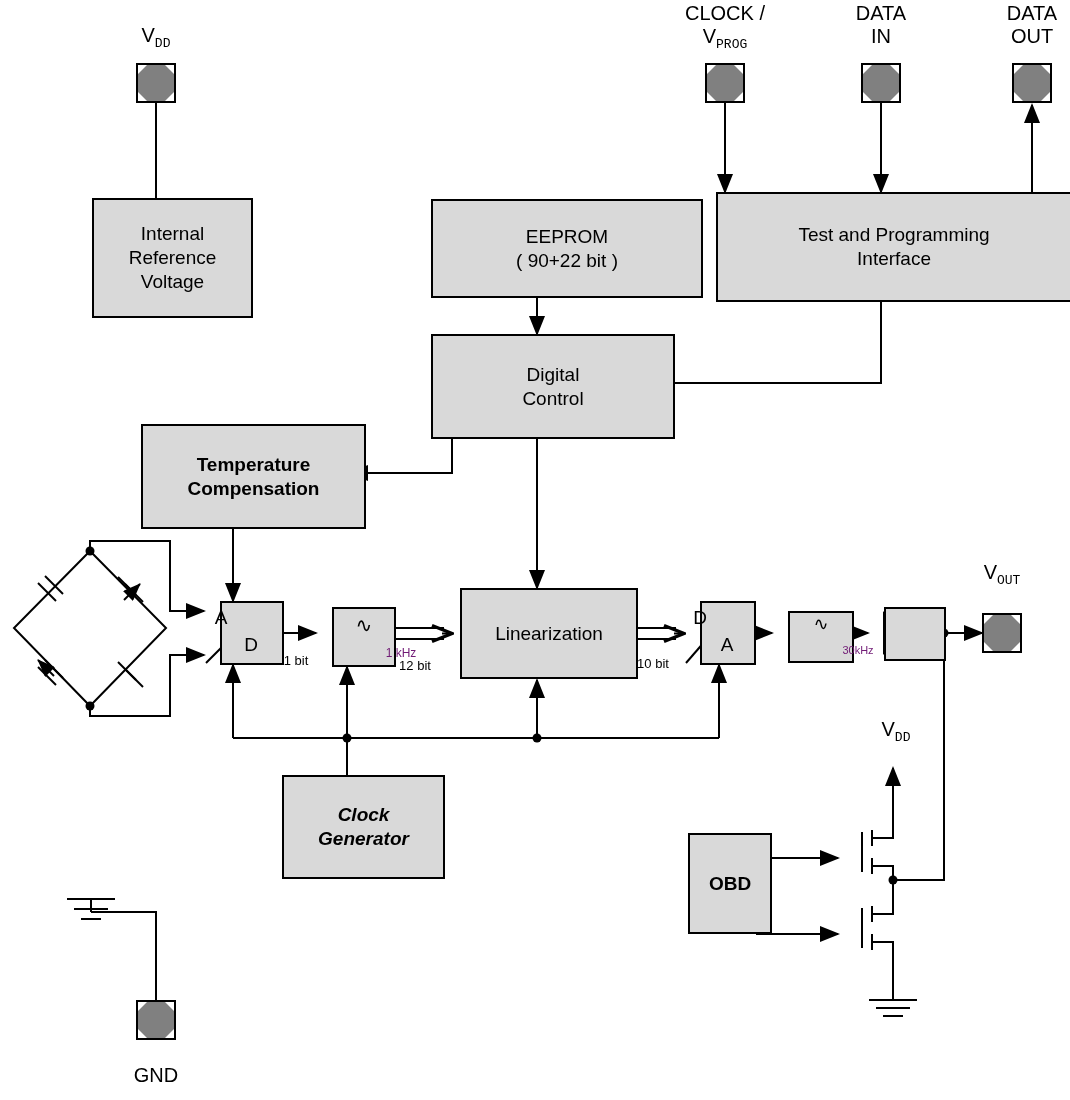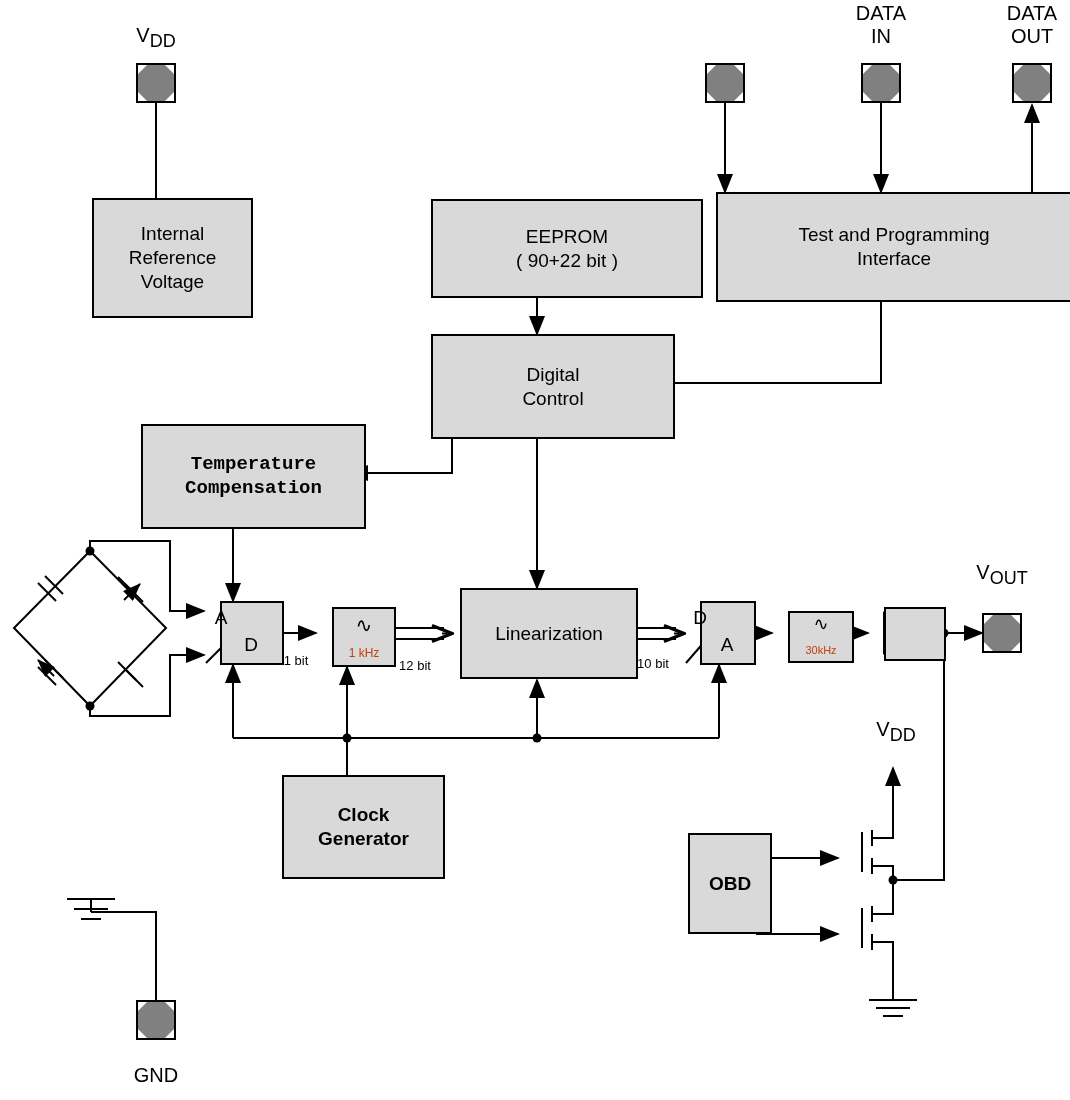"CLOCK /" div.lbl { html: none -> <div><span>CLOCK / V</span><sub>PROG</sub></div> }
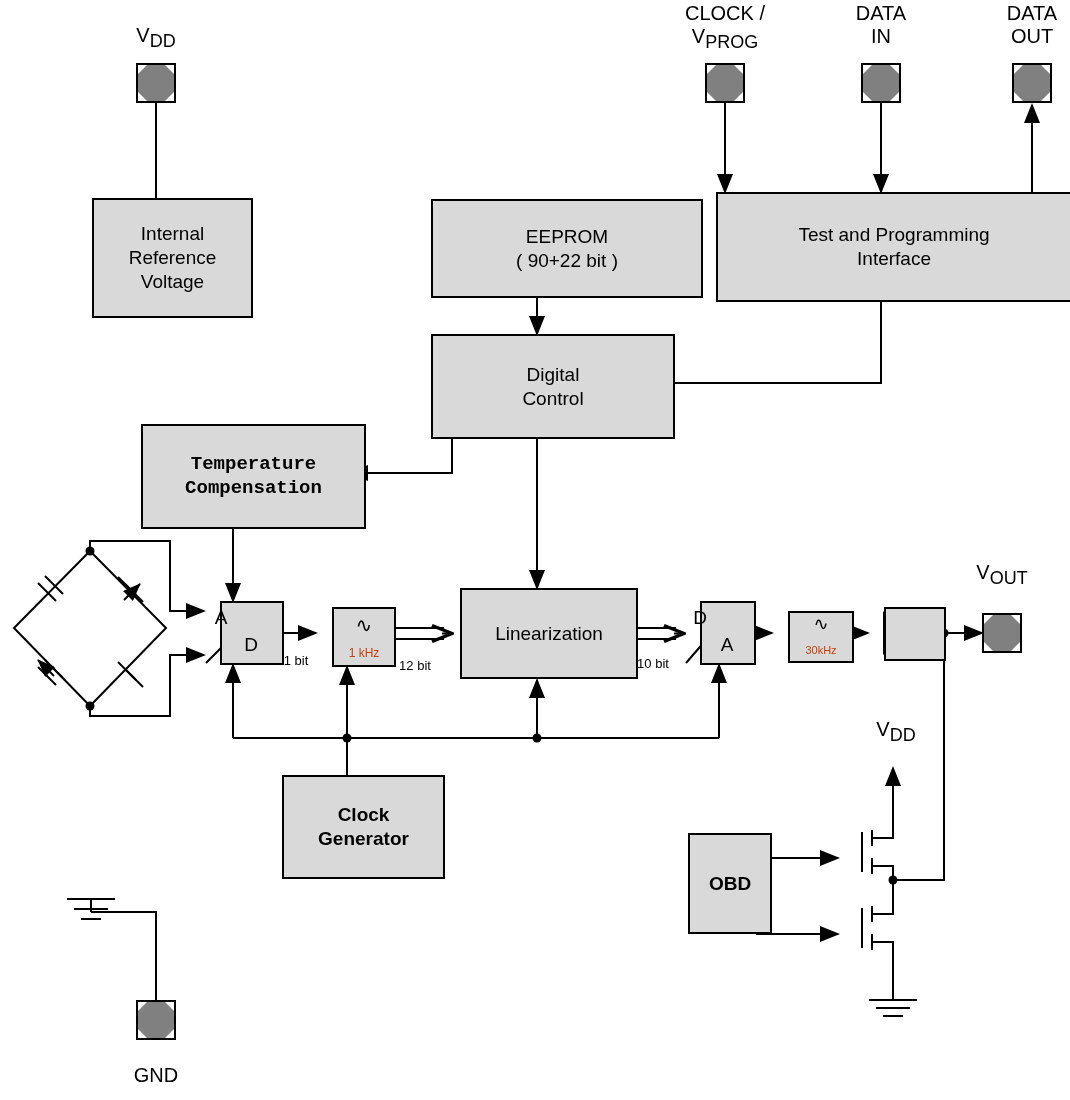"DD" .lbl sub { font-family: none -> Liberation Mono, monospace; font-size: 18px -> 13px }
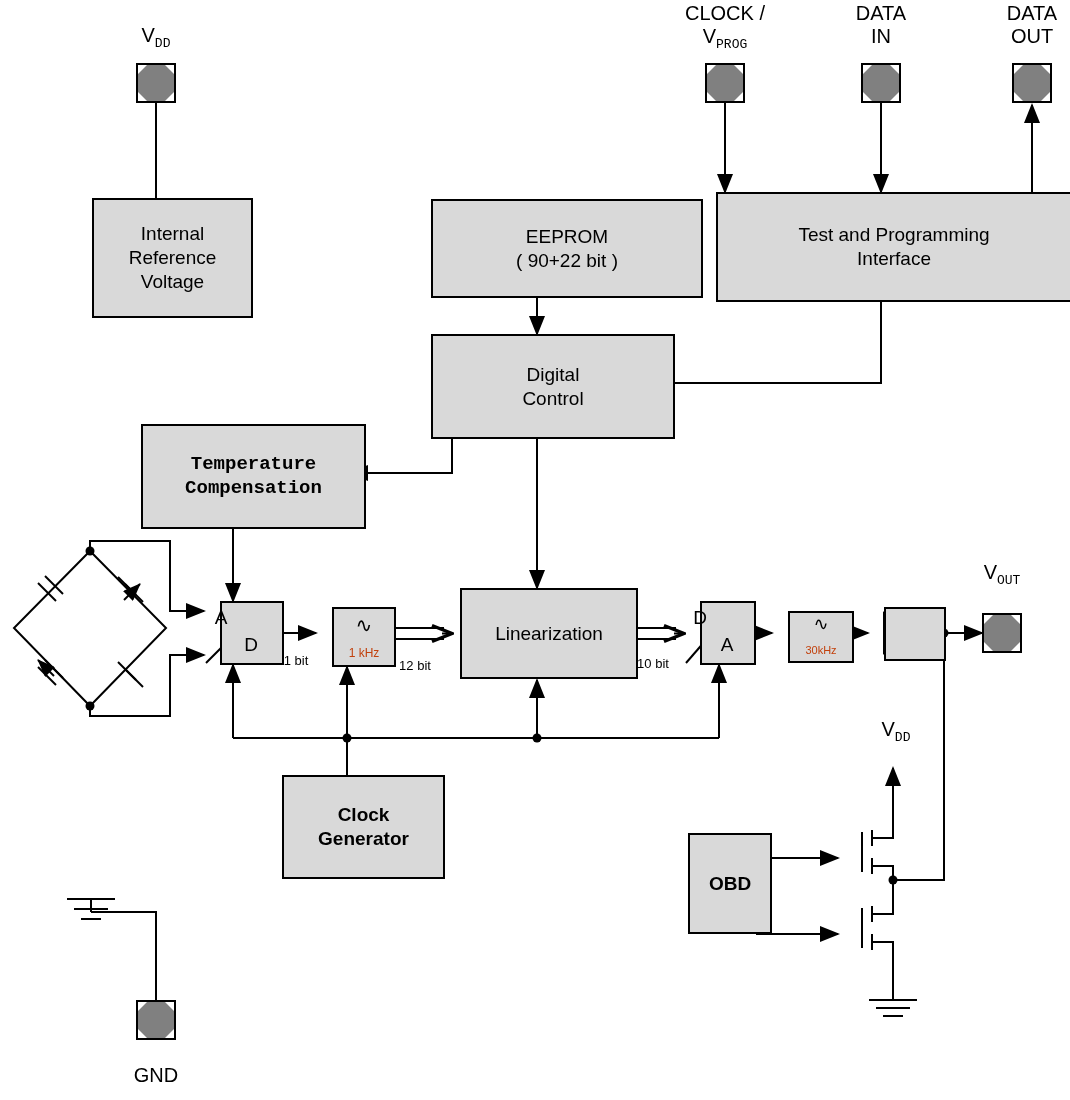"Temperature" div.box { font-family: Liberation Mono, monospace -> none }
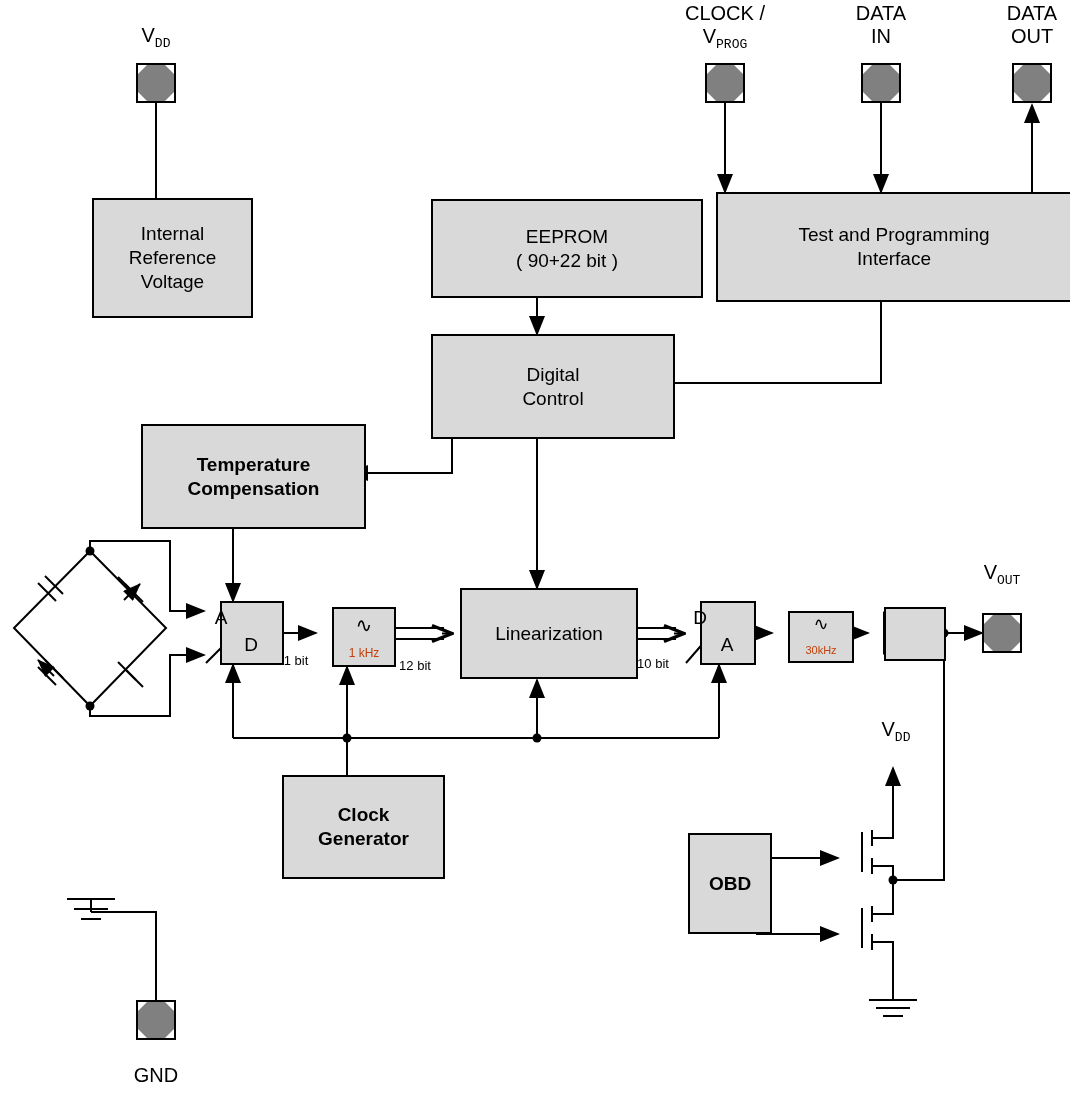"1 kHz" .filt-lbl { color: #c2410c -> #701a75; padding-left: none -> 37px }
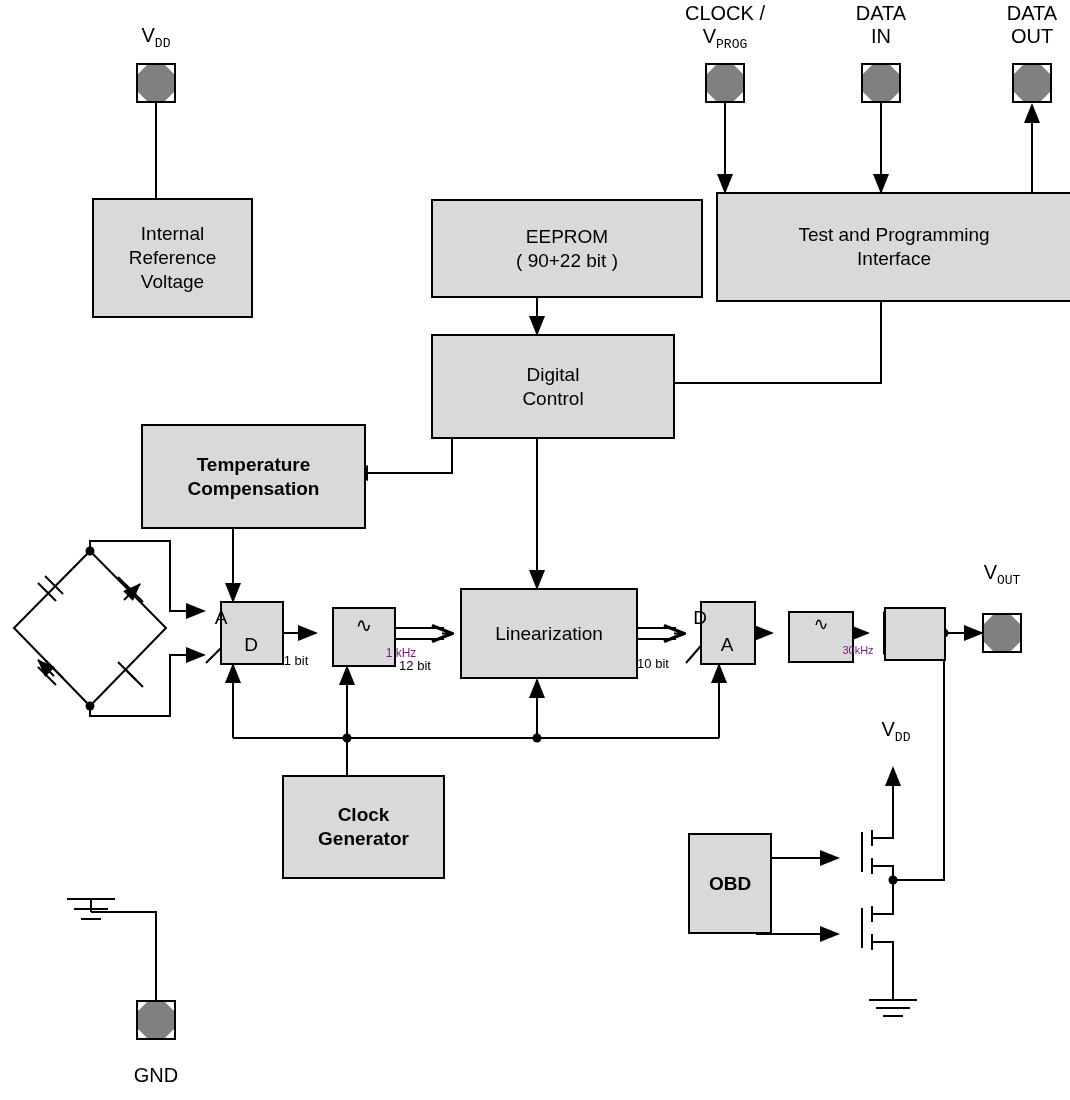"Clock" div.box { font-style: none -> italic }
